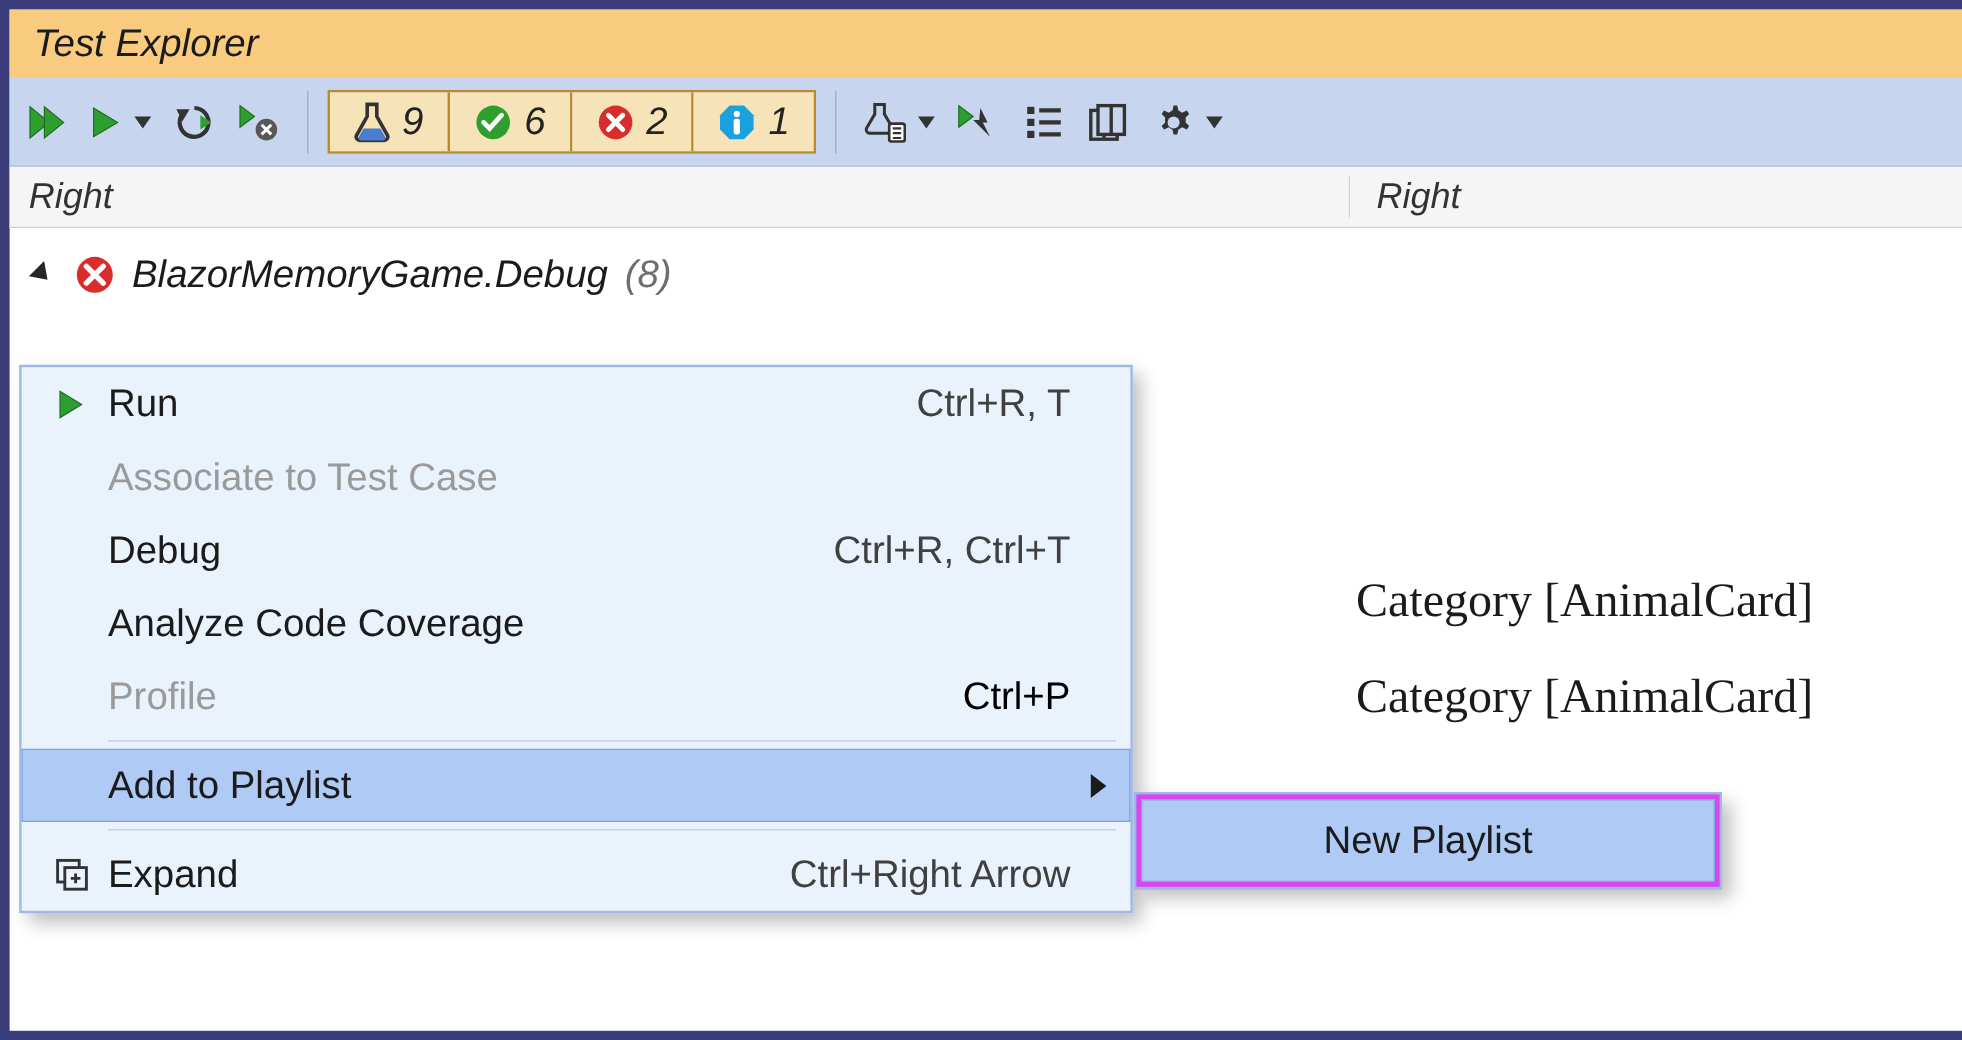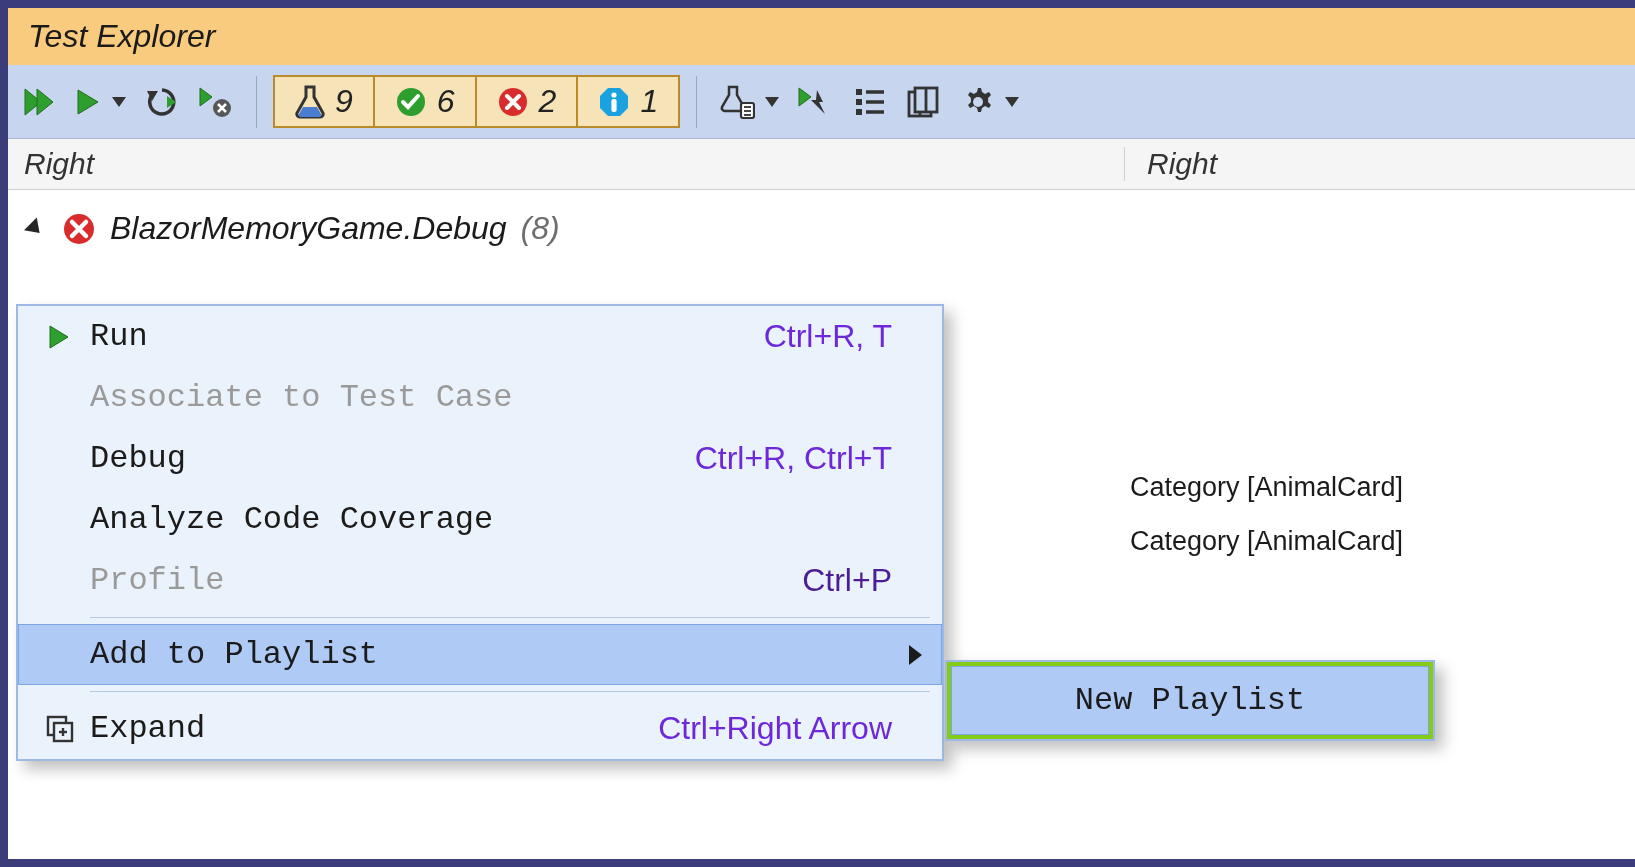"Run" .menu-label { font-family: Liberation Mono, monospace -> none }
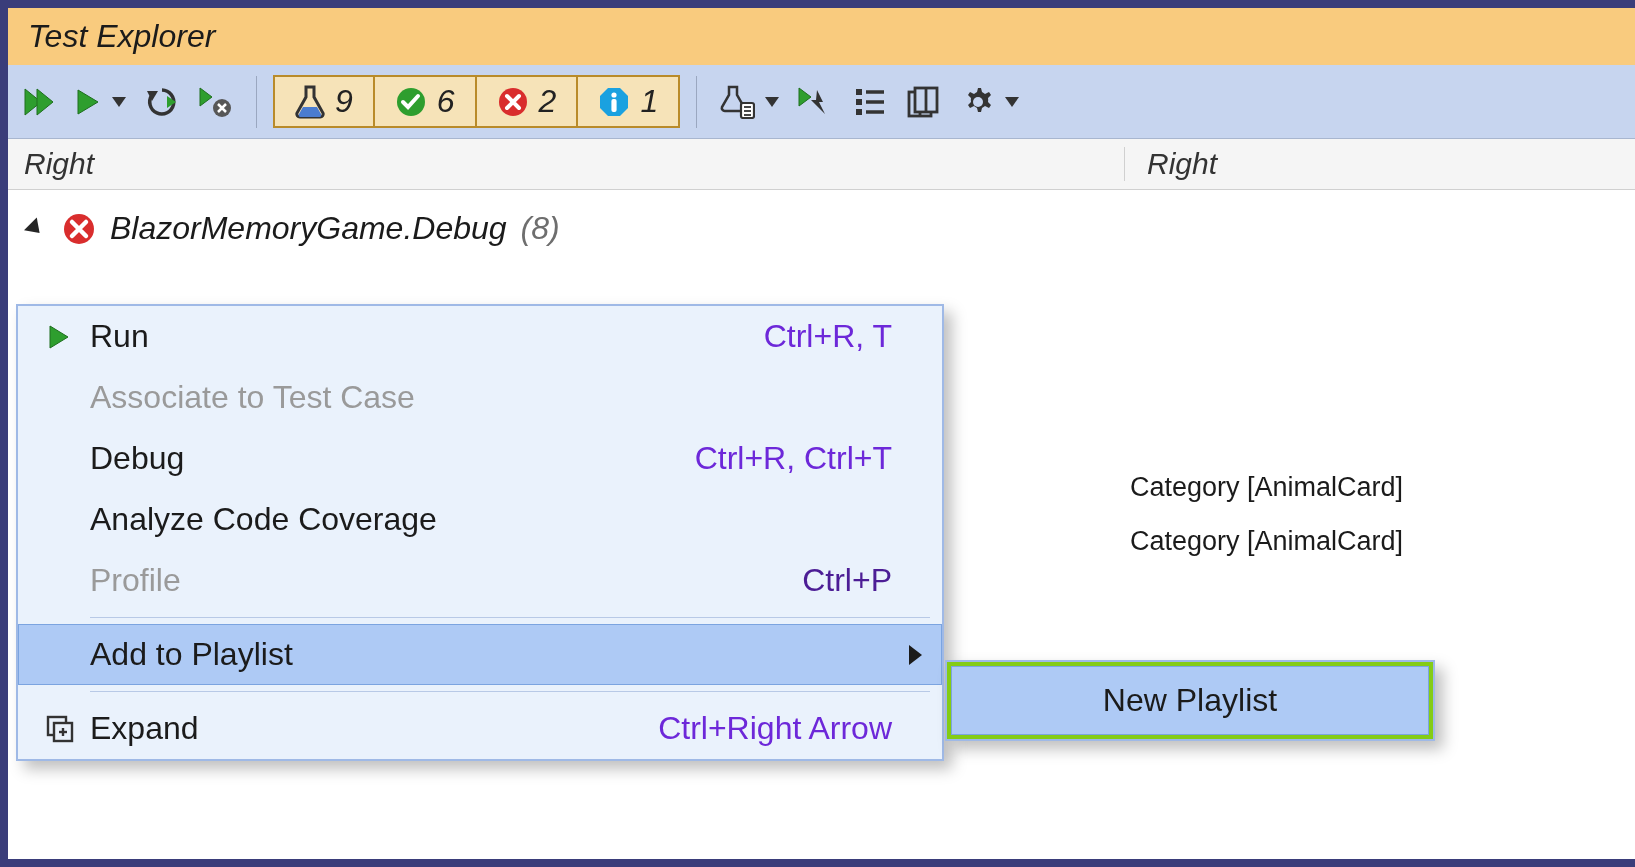"Ctrl+R, T" .menu-shortcut { color: #6d28d9 -> #404040 }
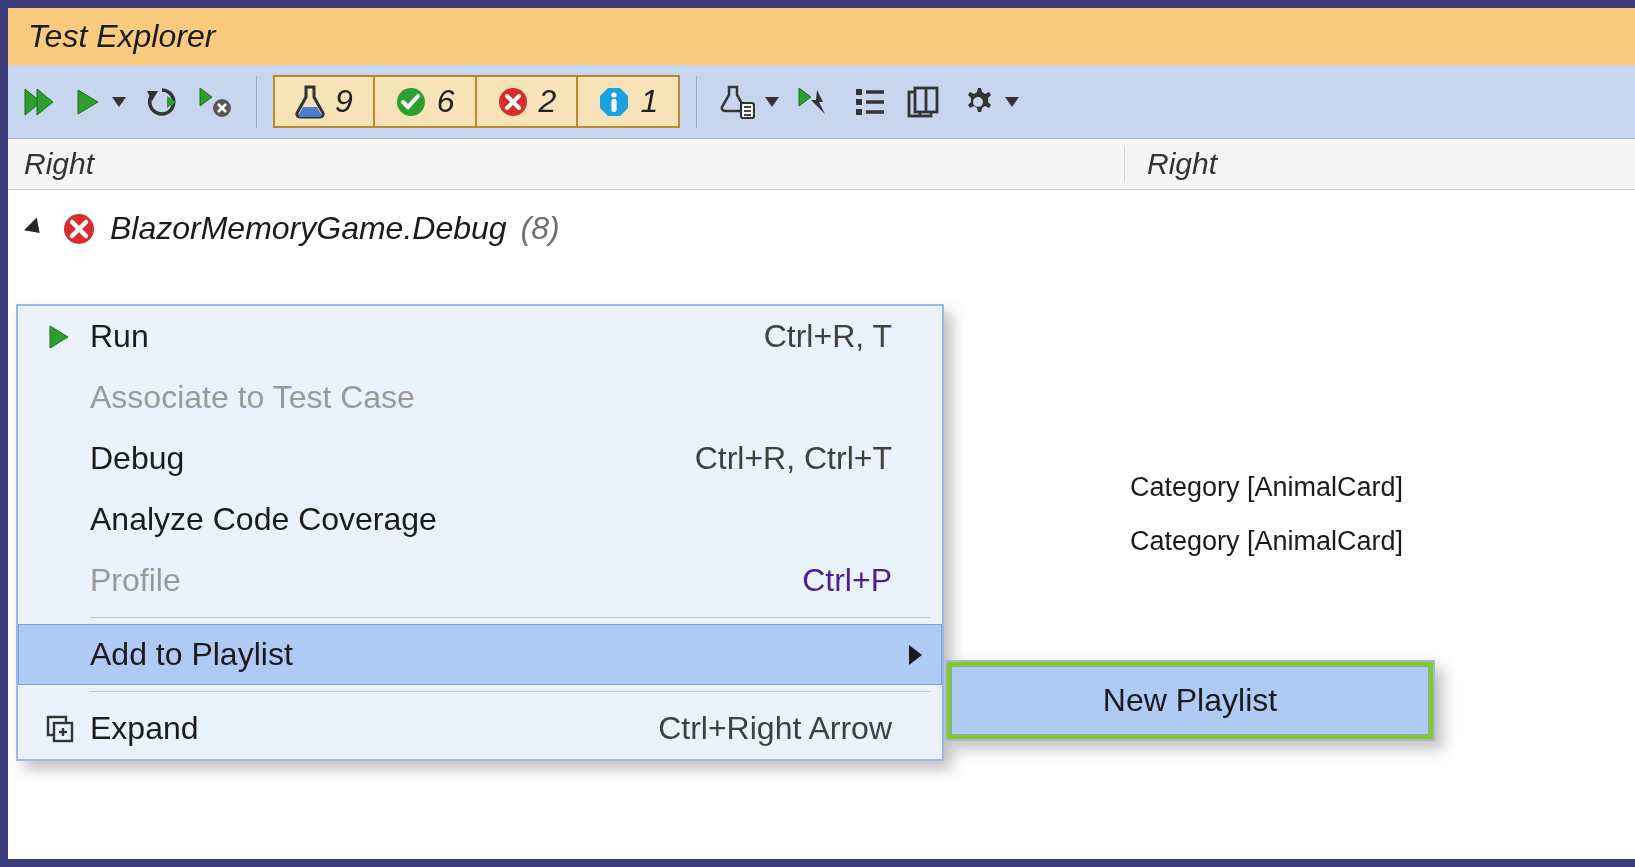"Category [AnimalCard]" .traits-area { font-family: none -> Liberation Serif, serif; font-size: 27px -> 40px }
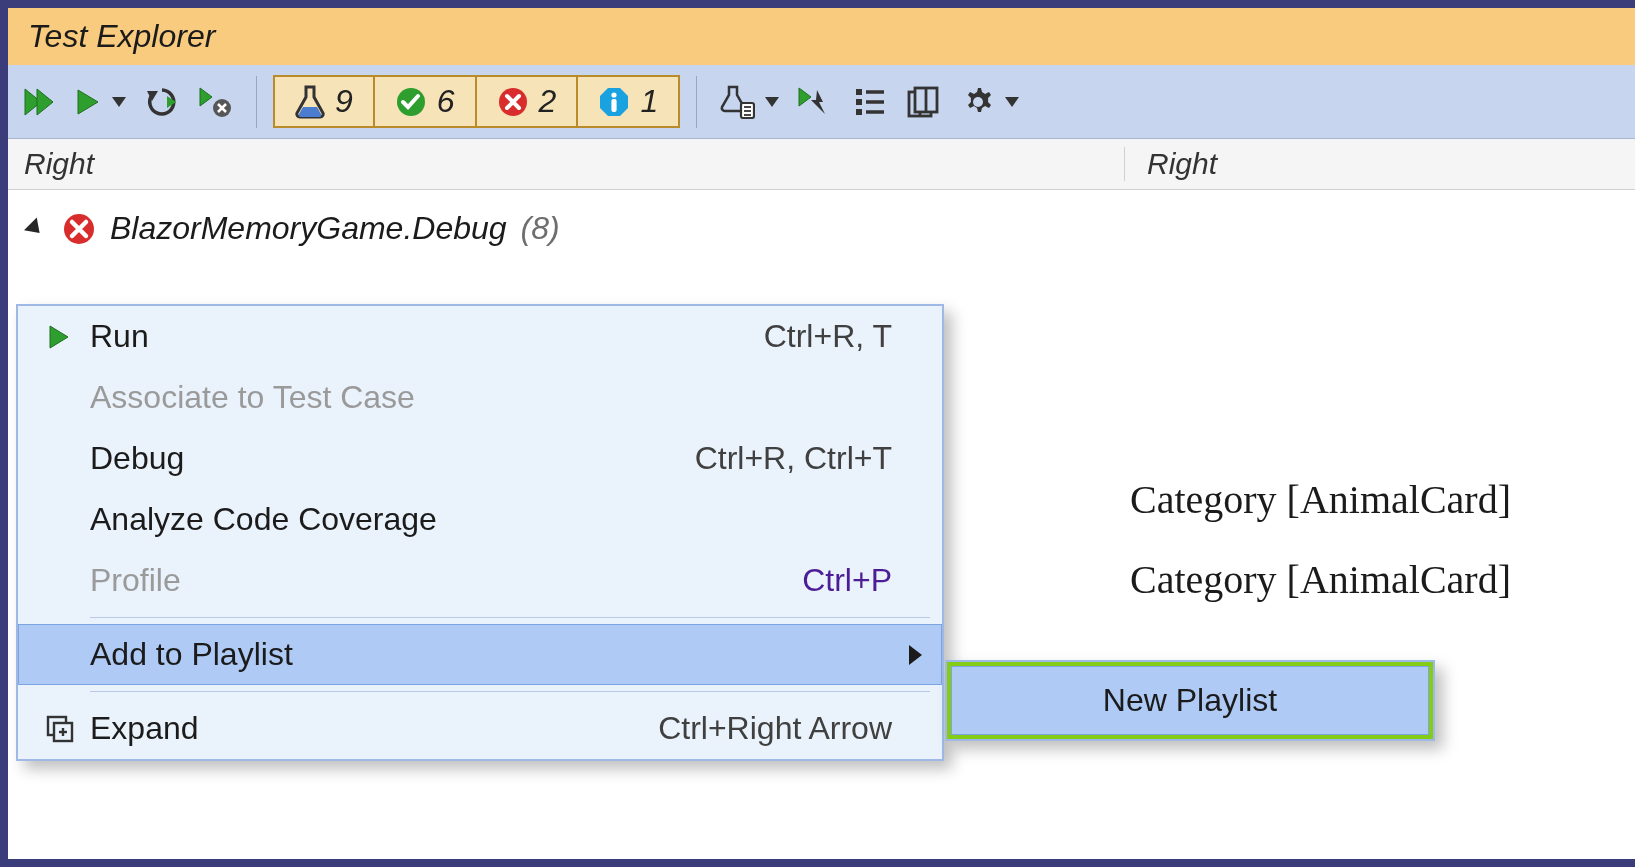"Ctrl+P" .menu-item.disabled .menu-shortcut { color: #4c1d95 -> #000000 }
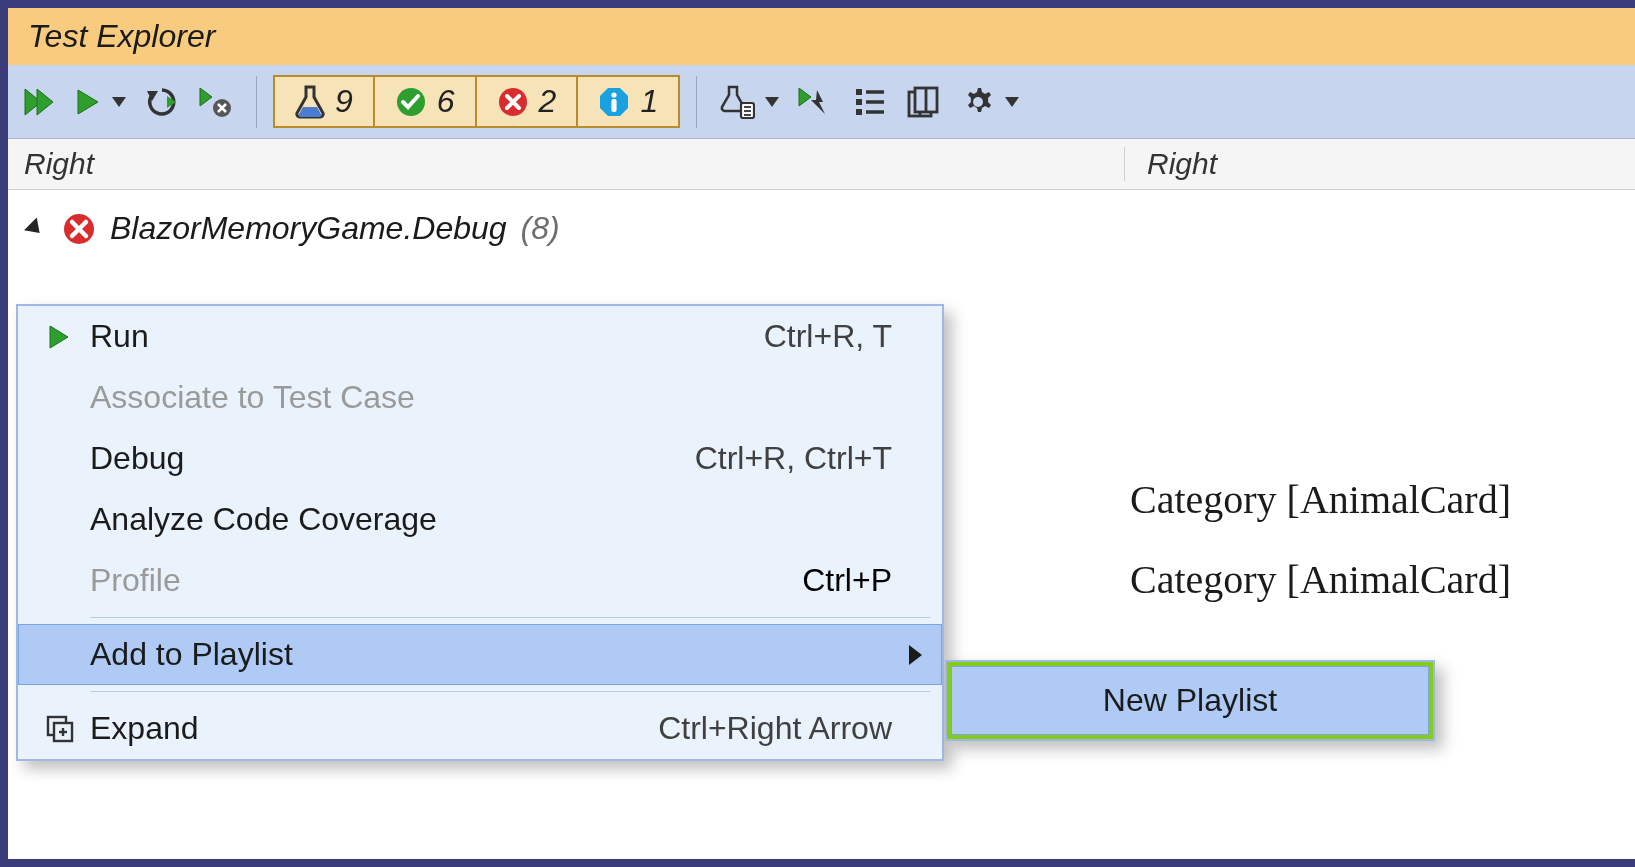"New Playlist" .submenu { background: #84cc16 -> #d946ef }
